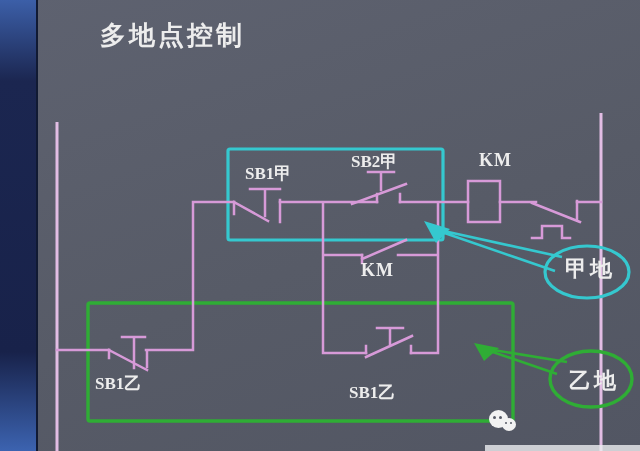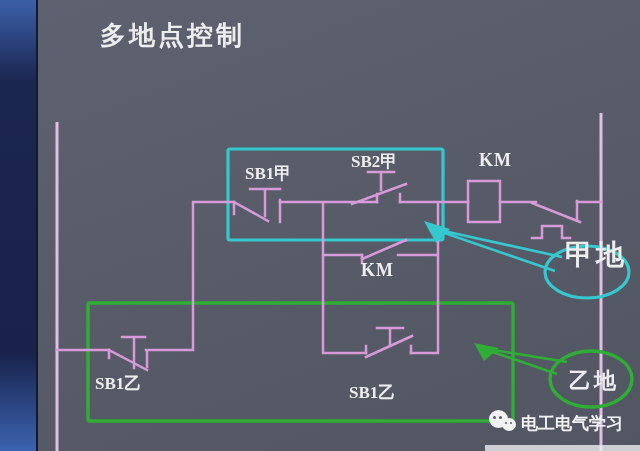"甲地" .l-jiadi { font-size: 28px -> 22px; top: 236px -> 254px }
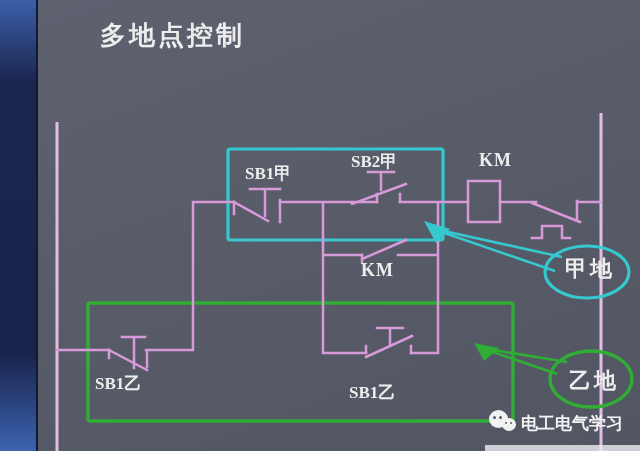"电工电气学习" div.wm-text { html: <div>电工电气学习</div> -> none }
